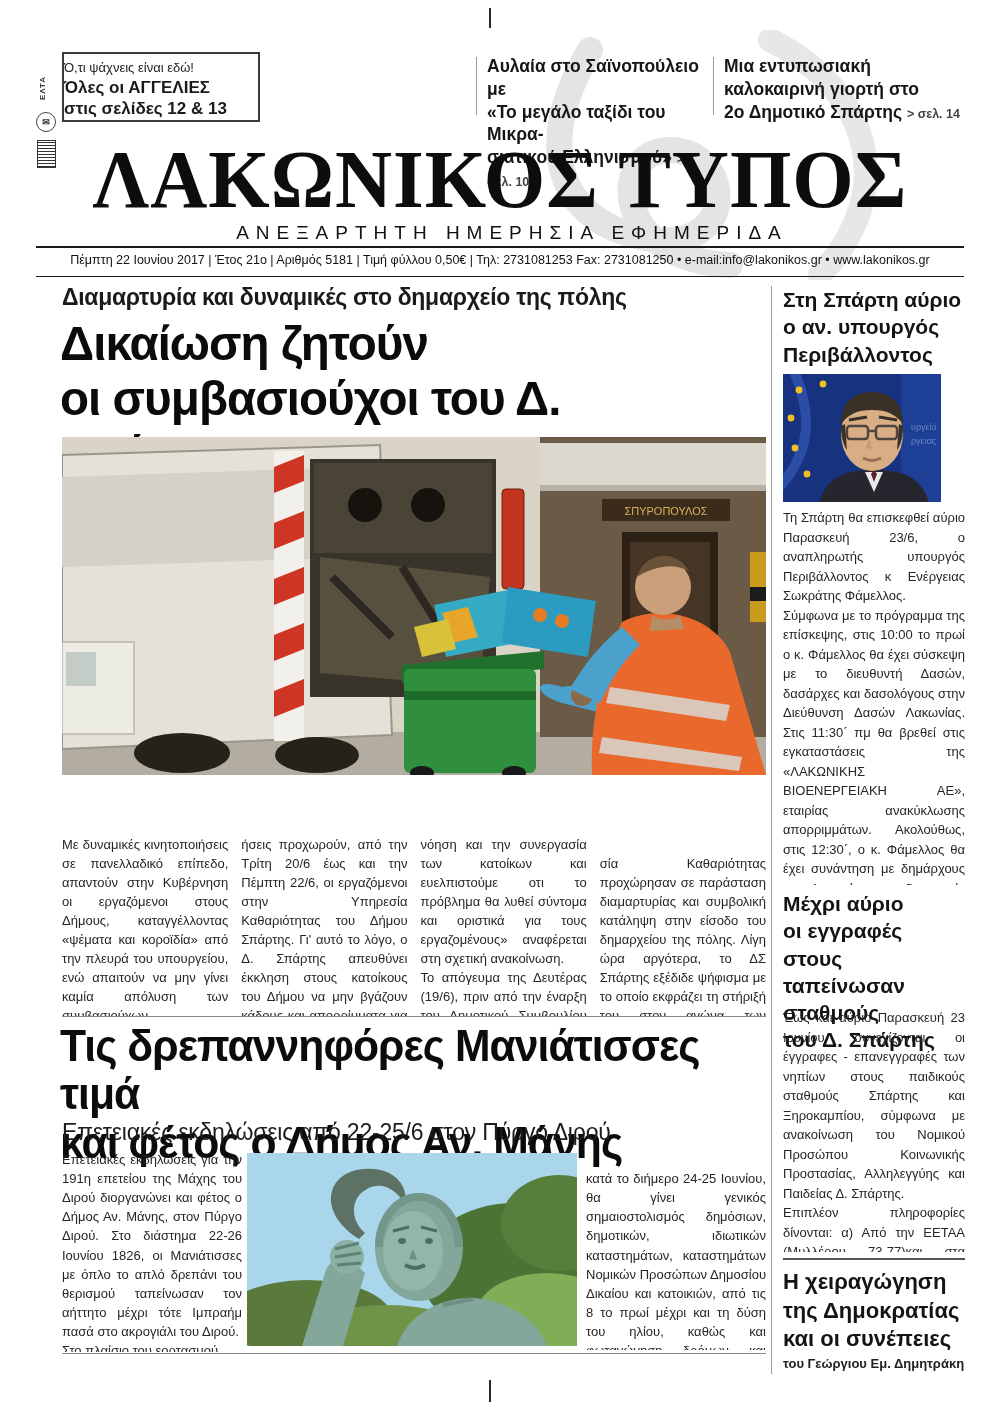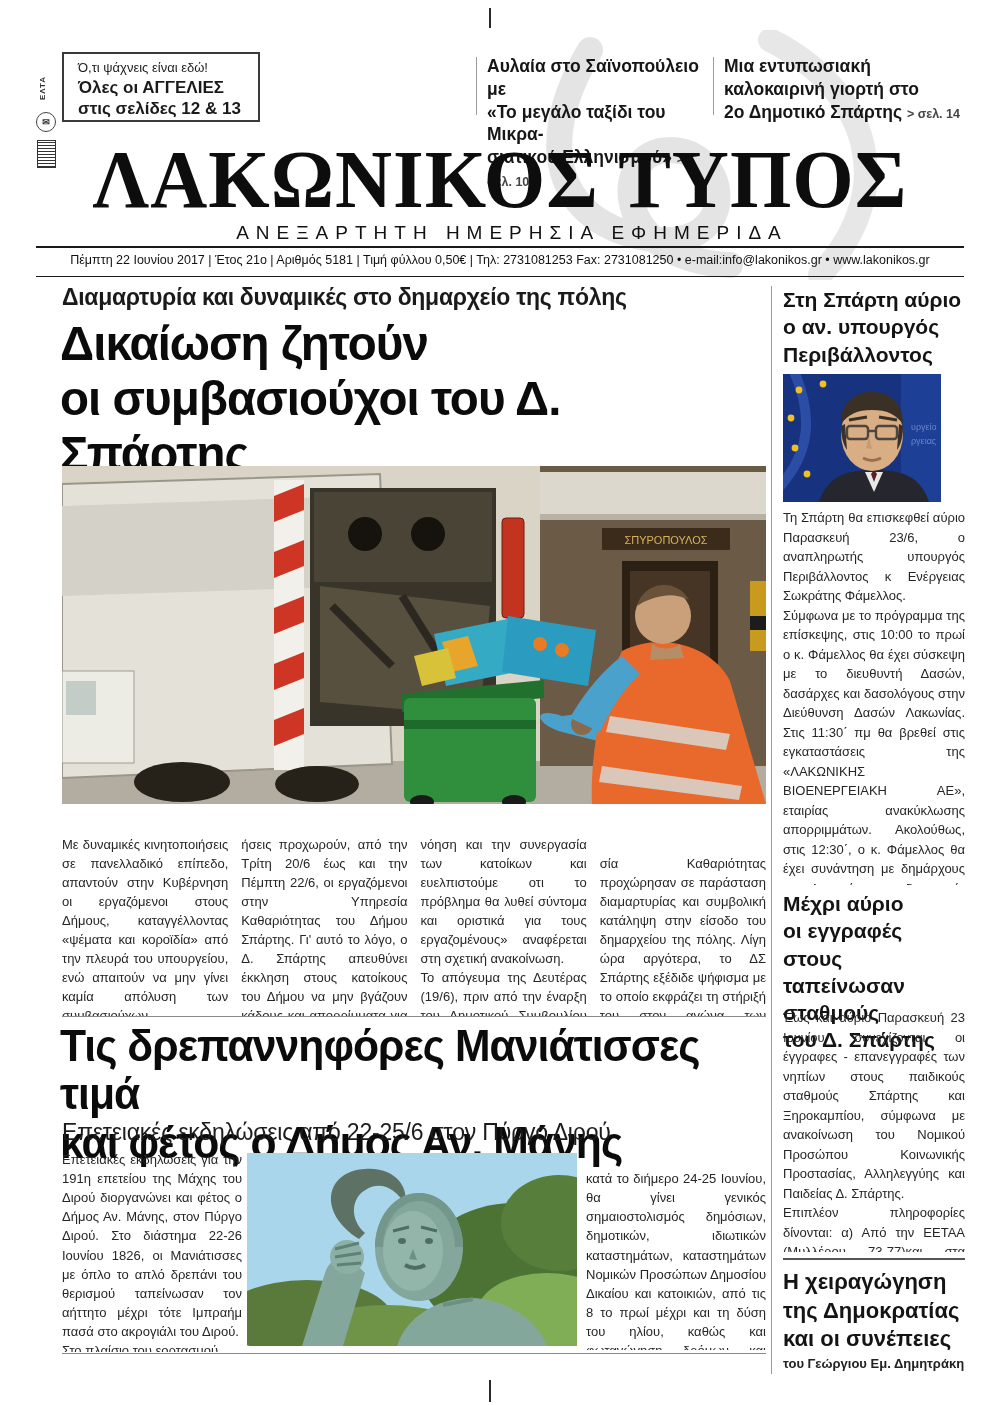"Ό,τι ψάχνεις είναι εδώ!" .teaser-box { padding: 6px 14px -> 6px 0 }
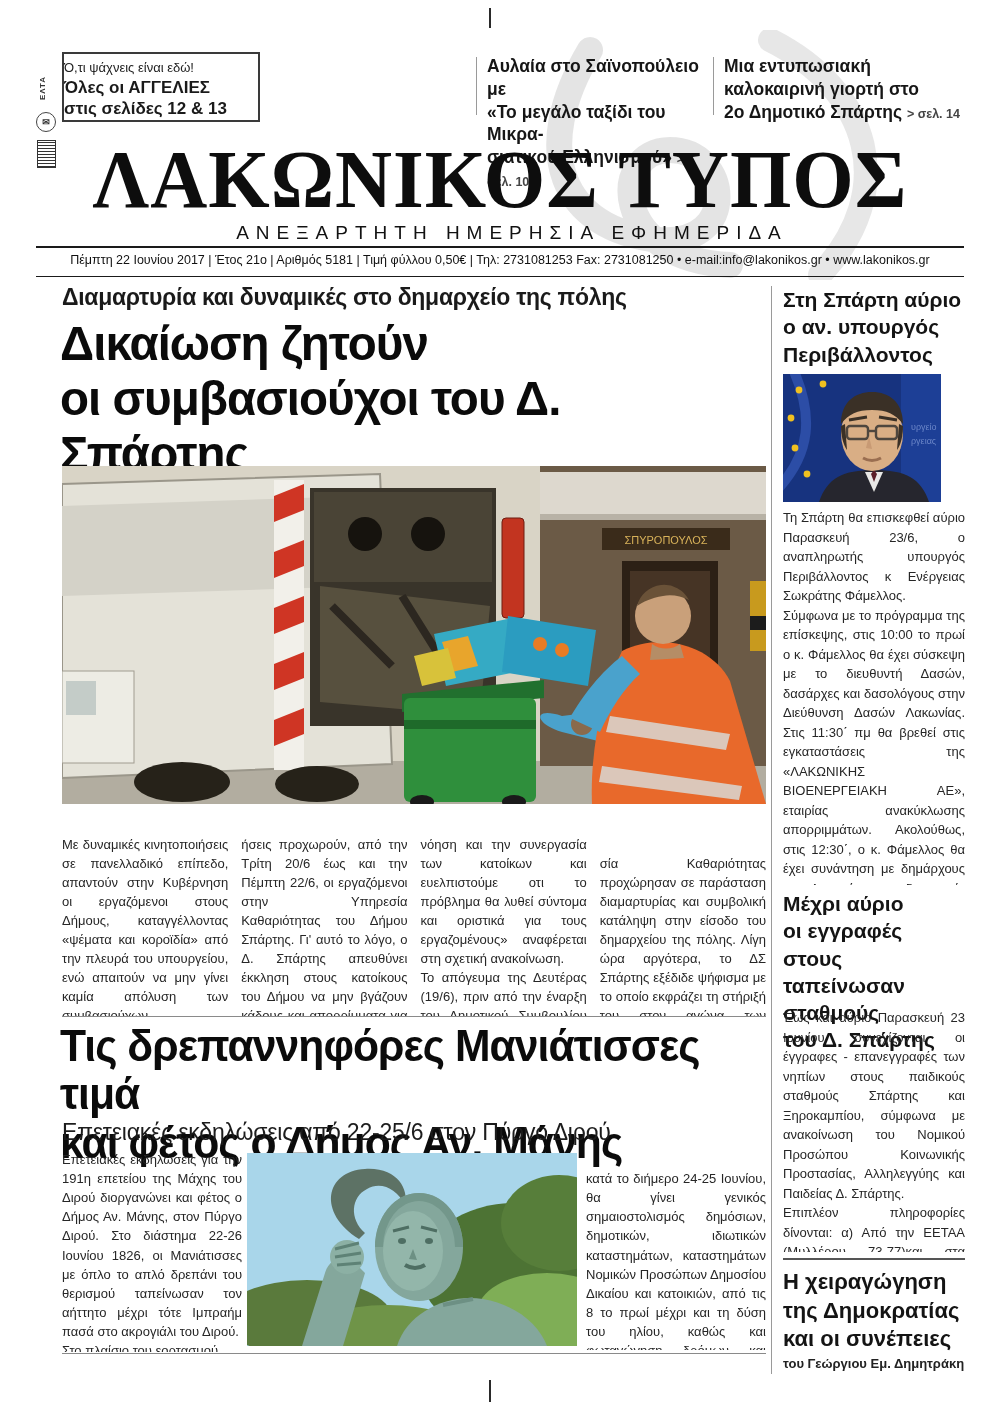"ΣΠΥΡΟΠΟΥΛΟΣ" div.abs { top: 466px -> 437px }
